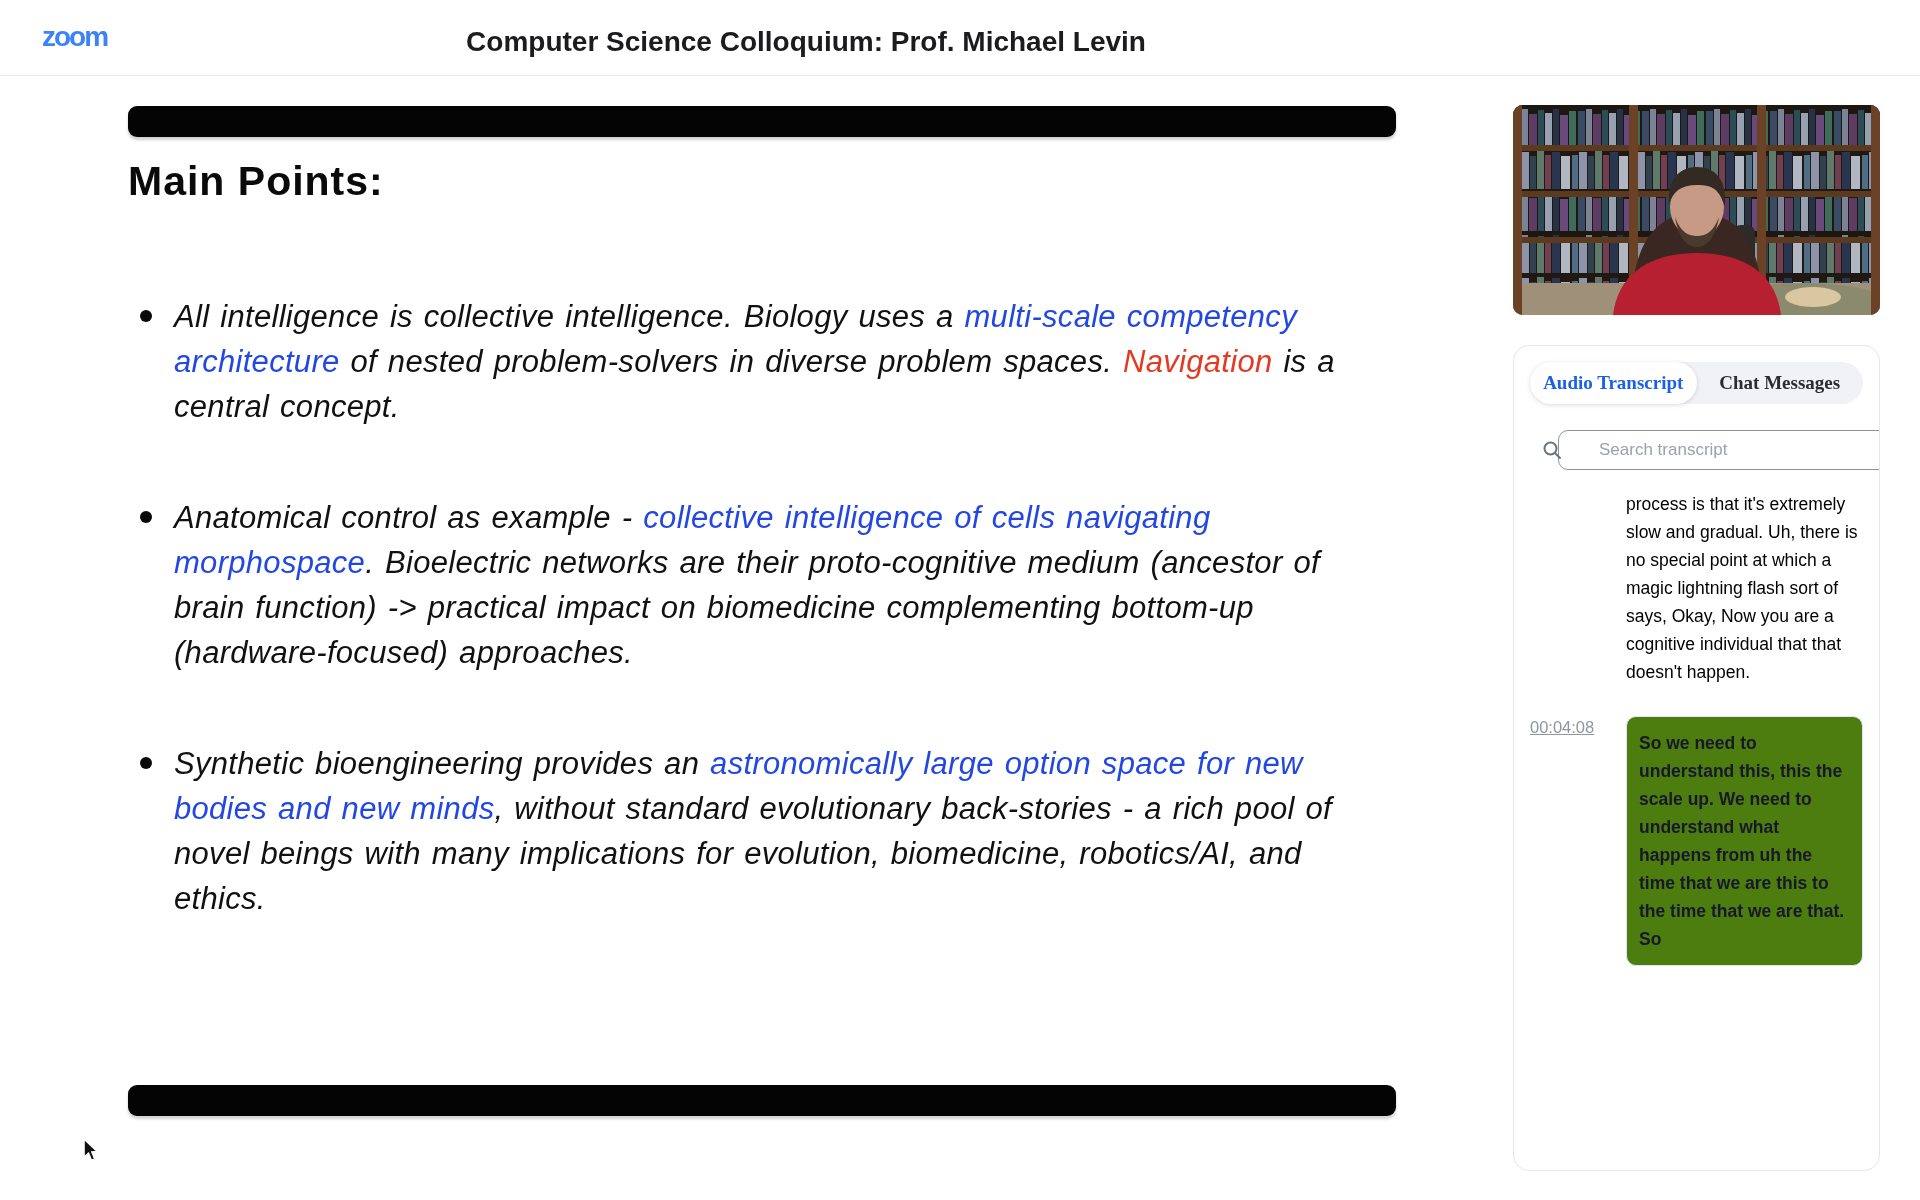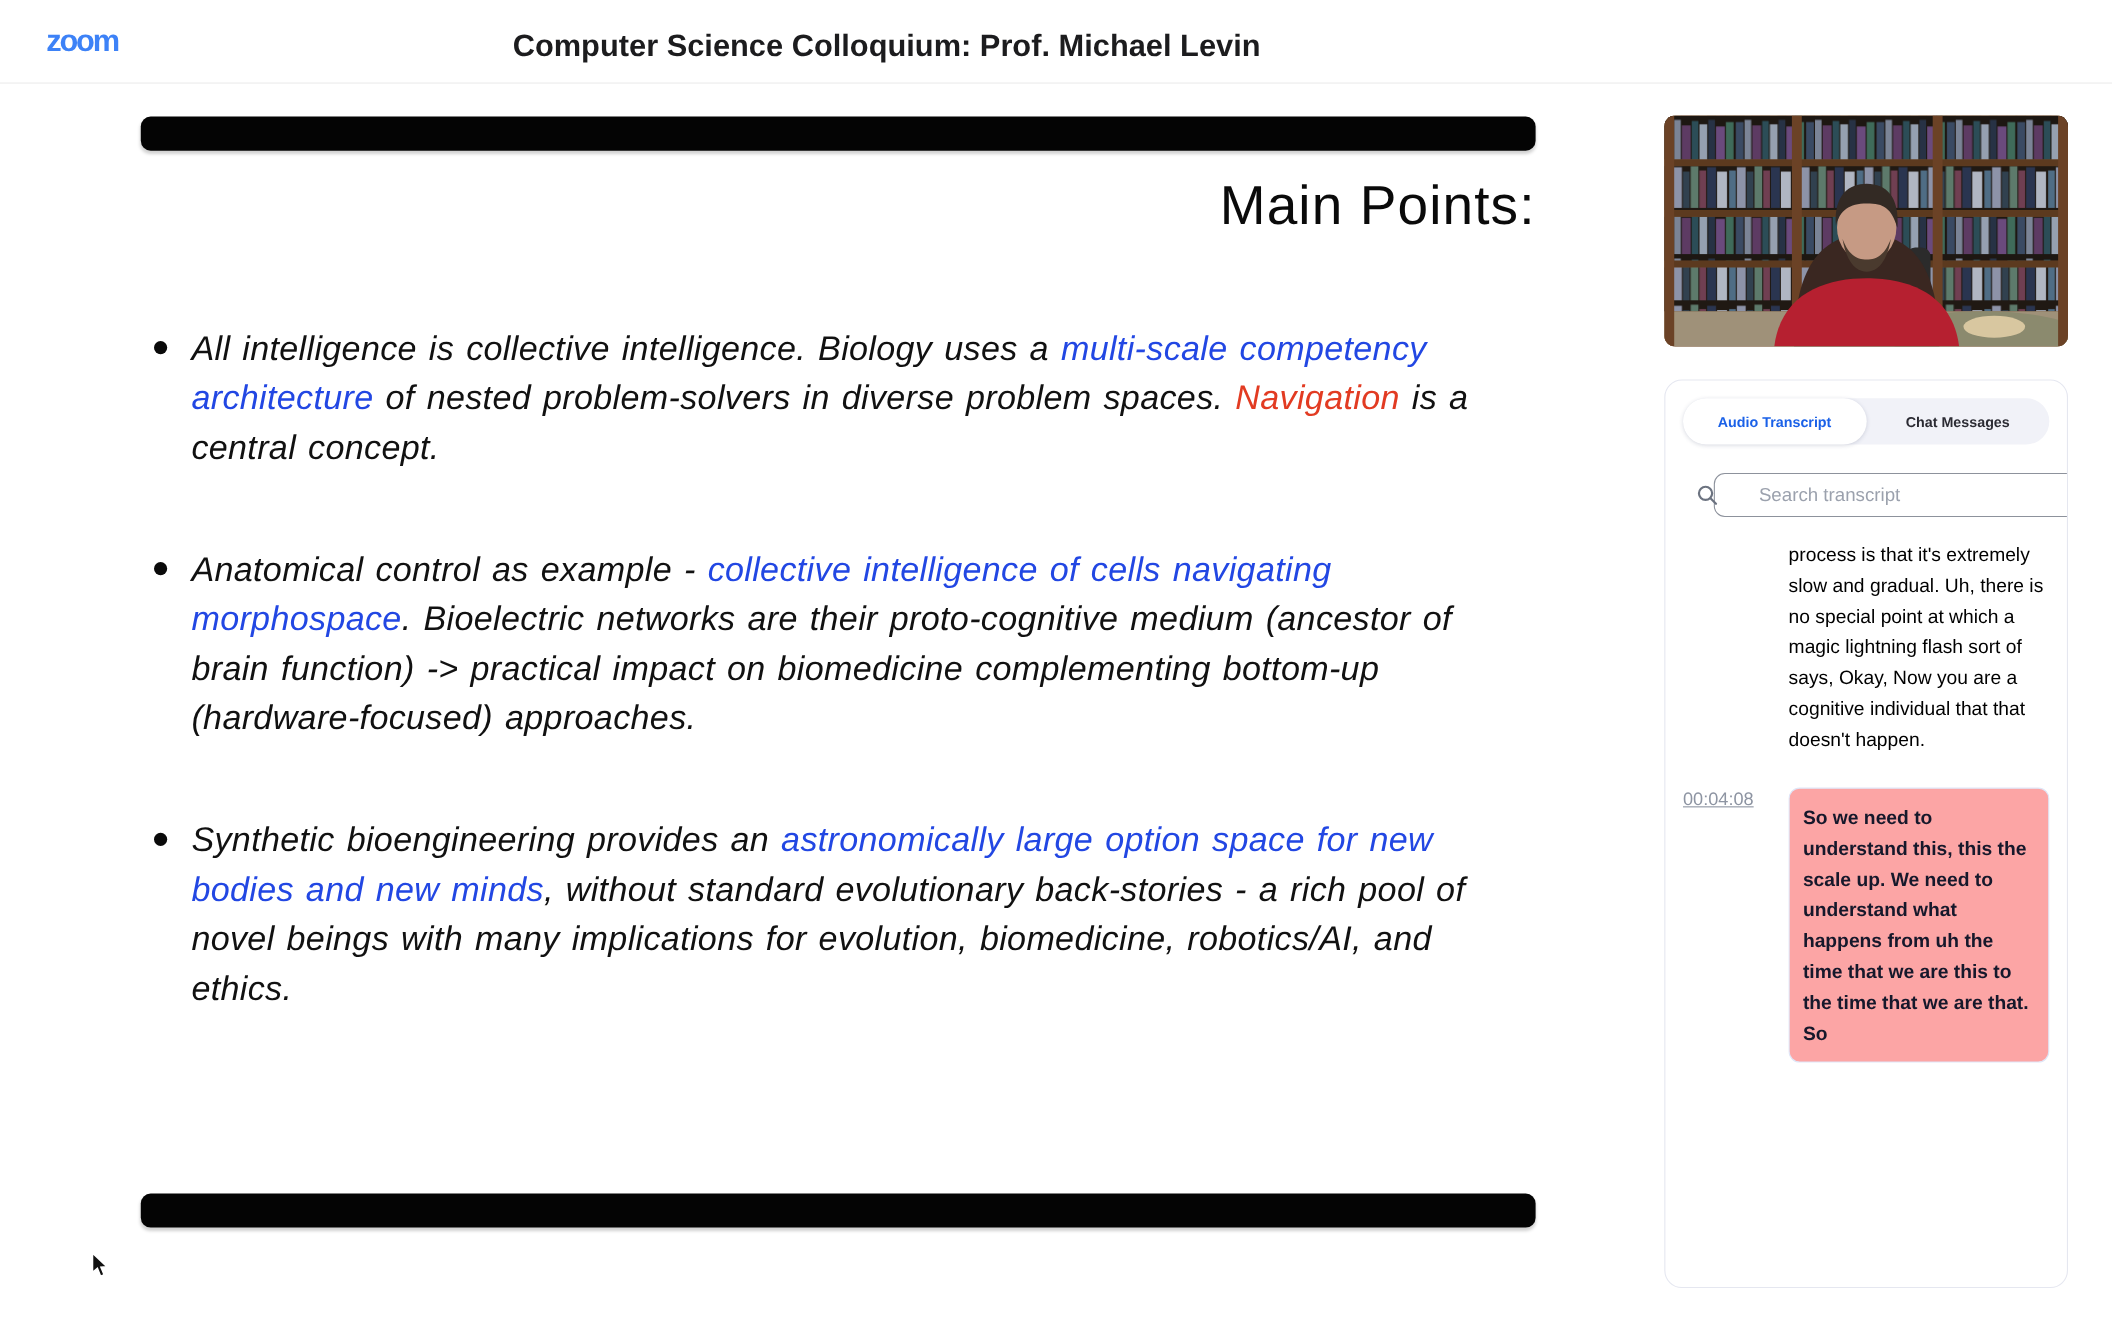"Main Points:" .slide-title { font-size: 50px -> 41px; font-weight: 400 -> 700; text-align: right -> left }
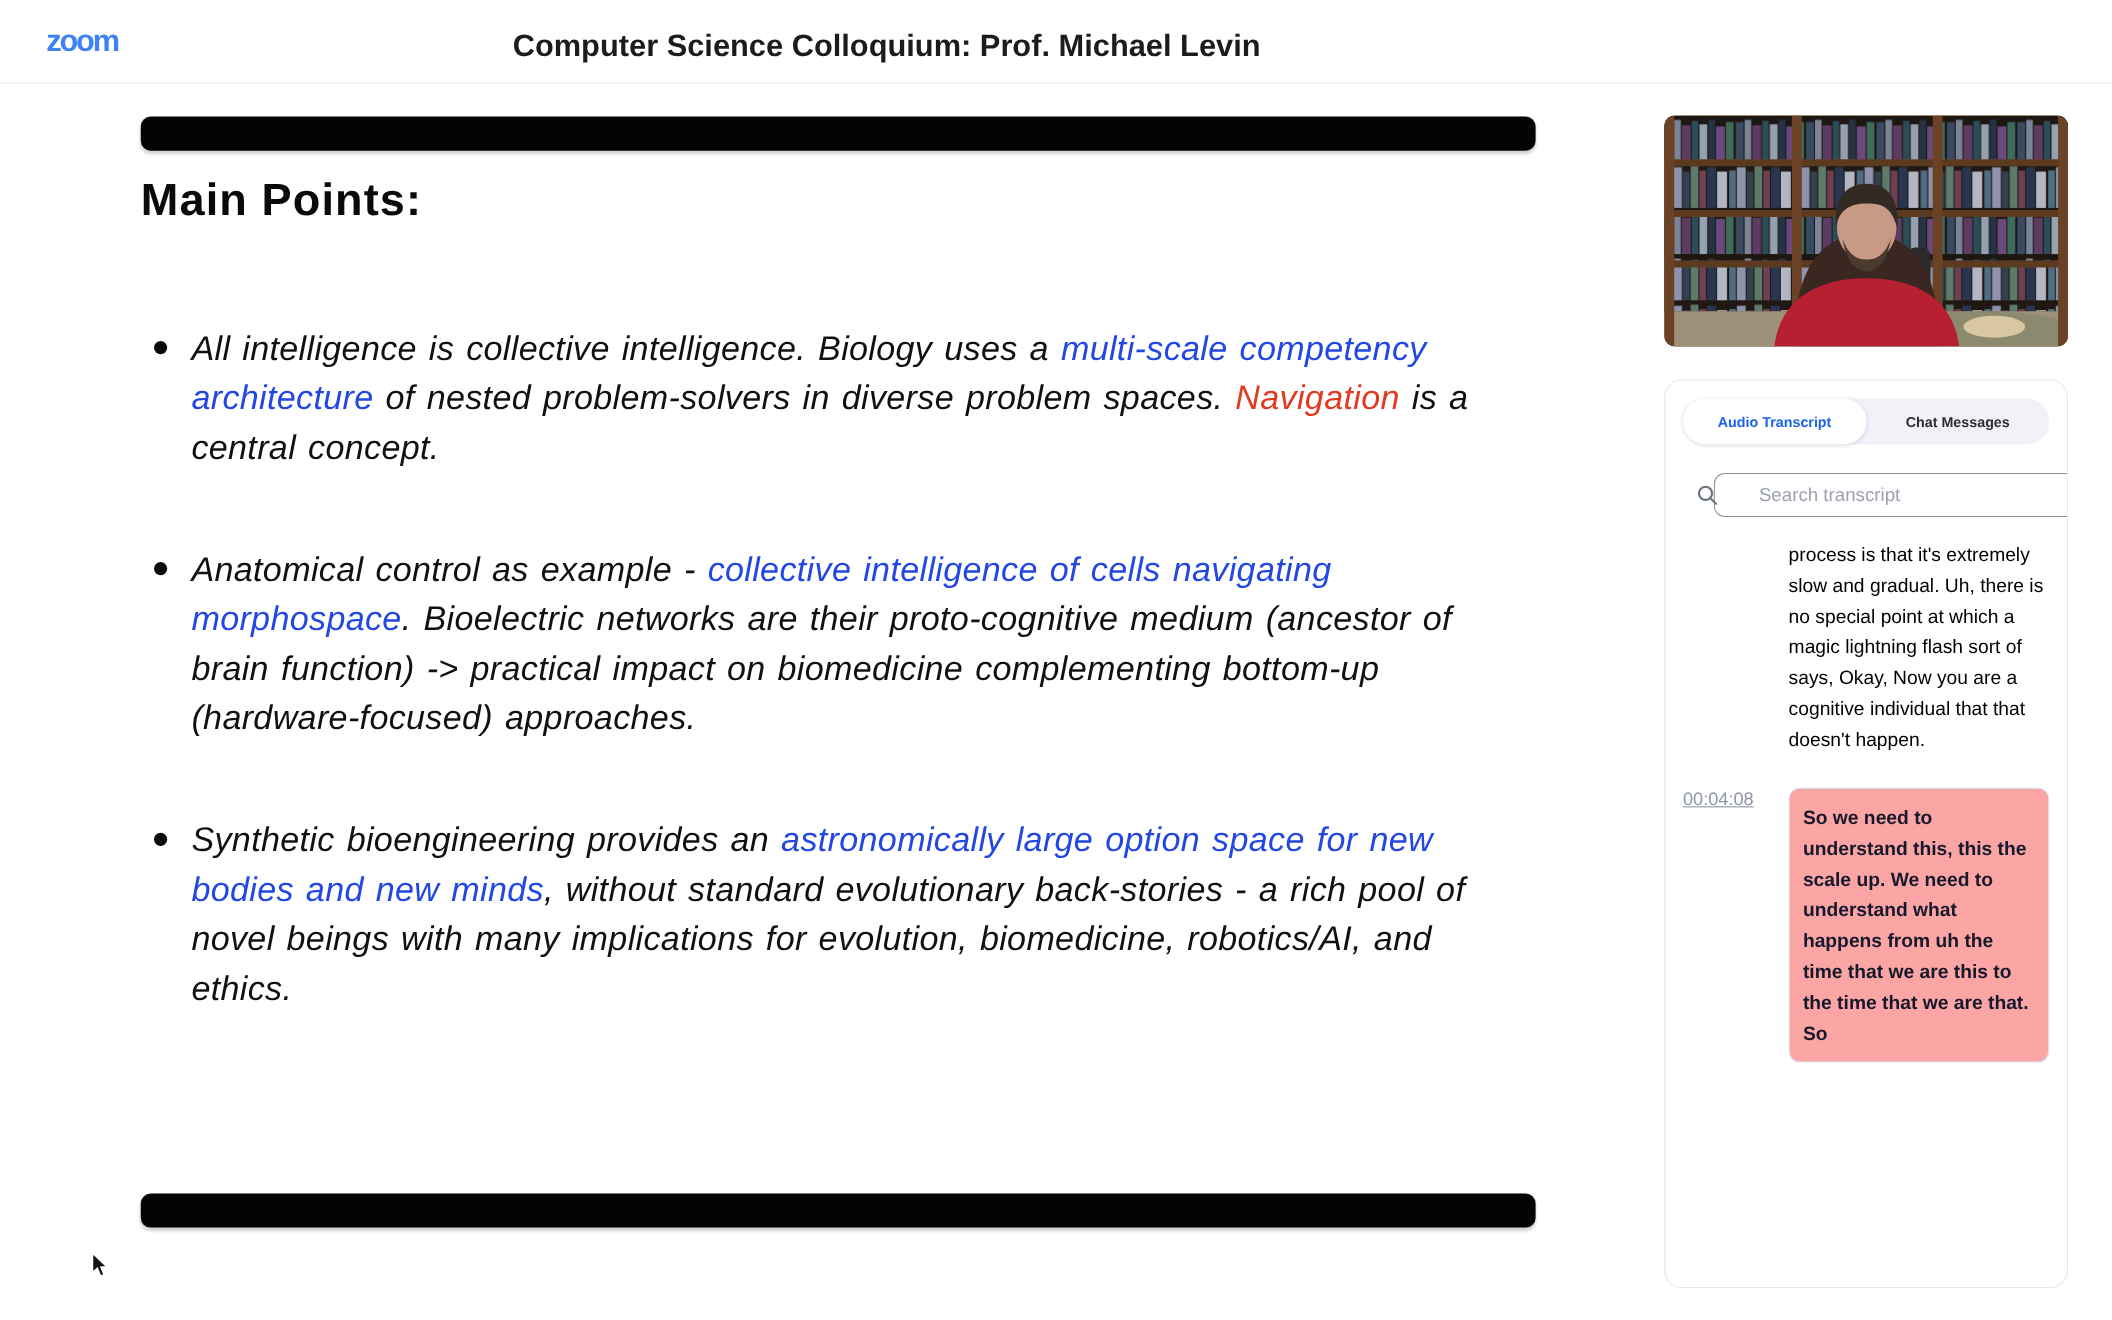"Audio Transcript" .tab { font-family: none -> Liberation Serif, serif; font-size: 13px -> 19px }
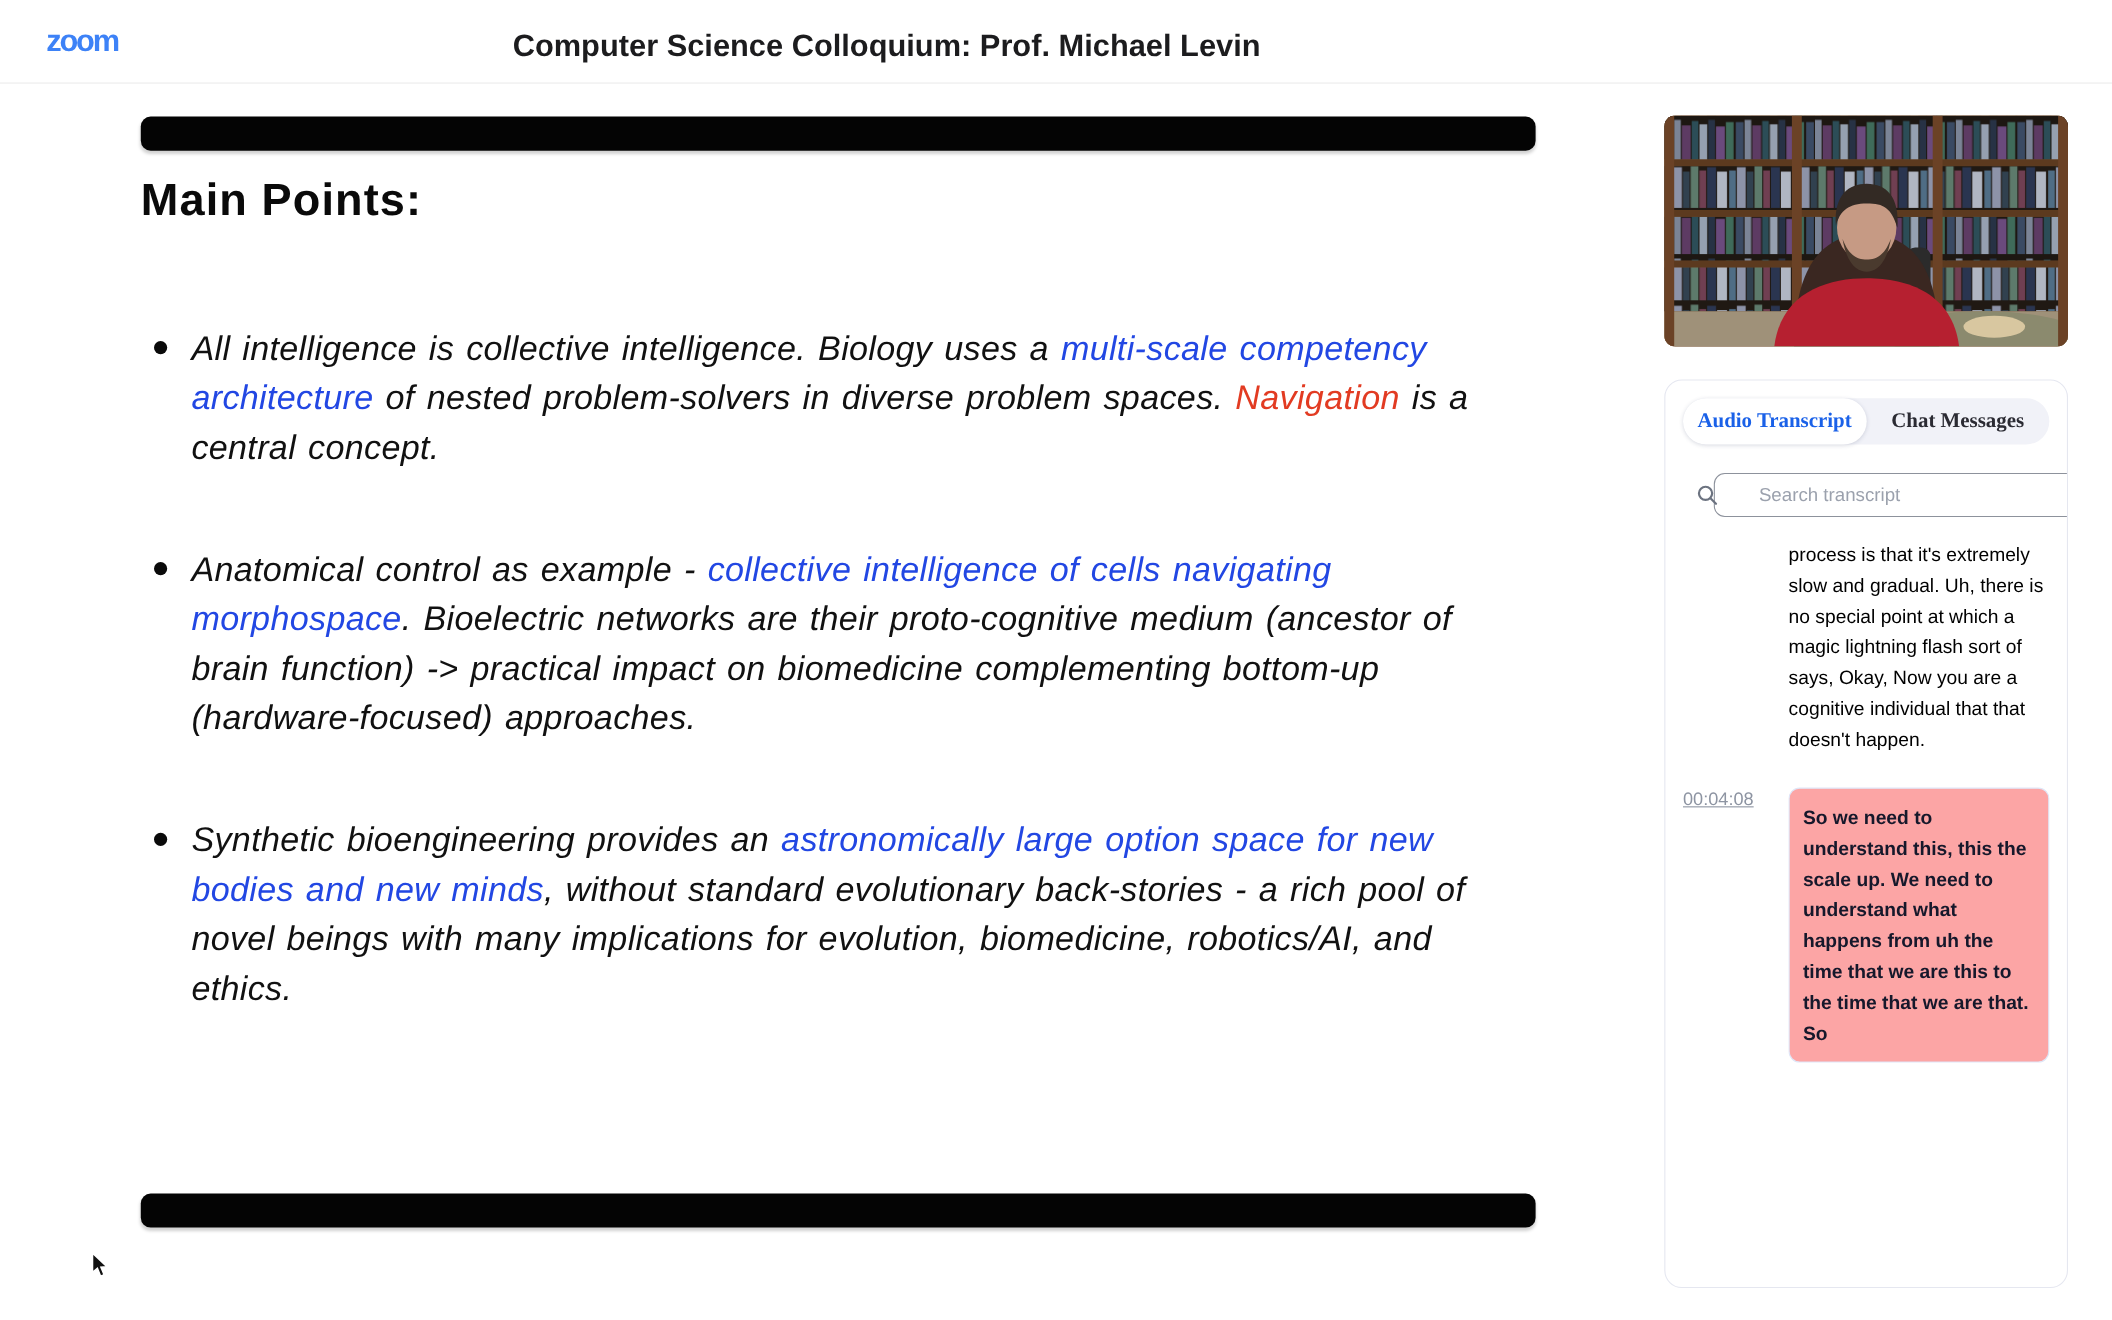"So we need to understand" .t-box { background: #fca5a5 -> #4d7c0f }
